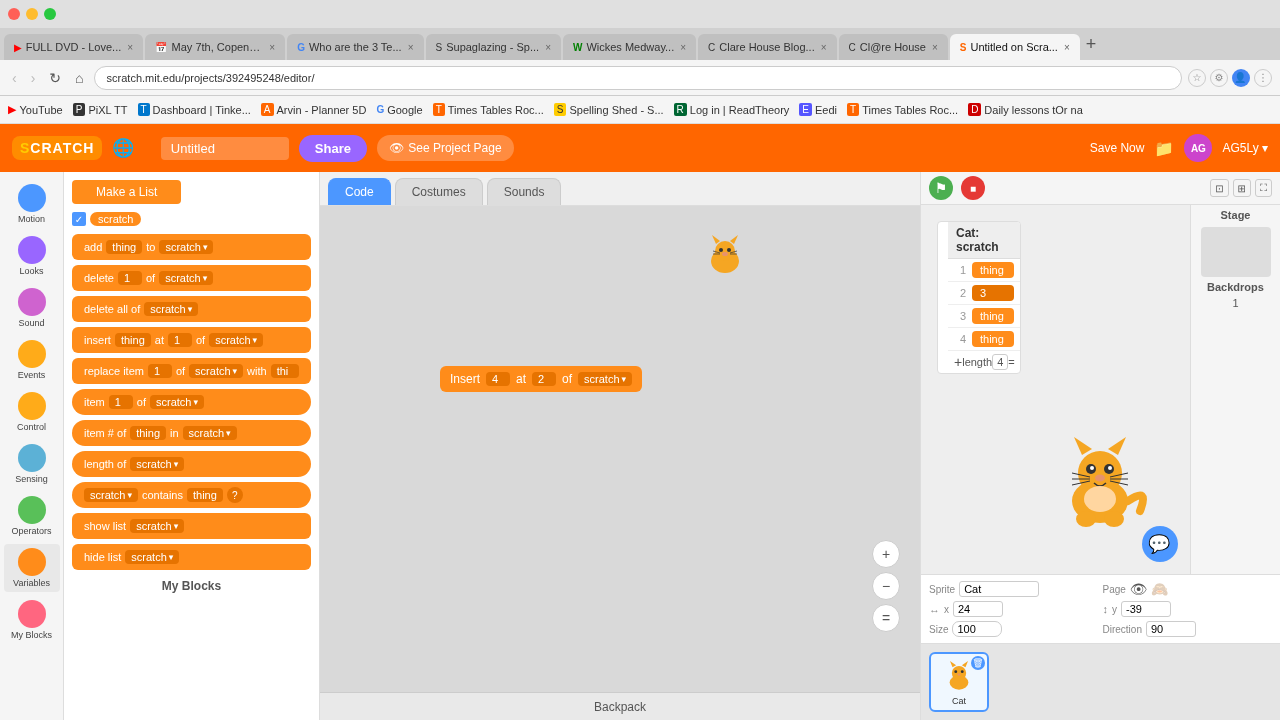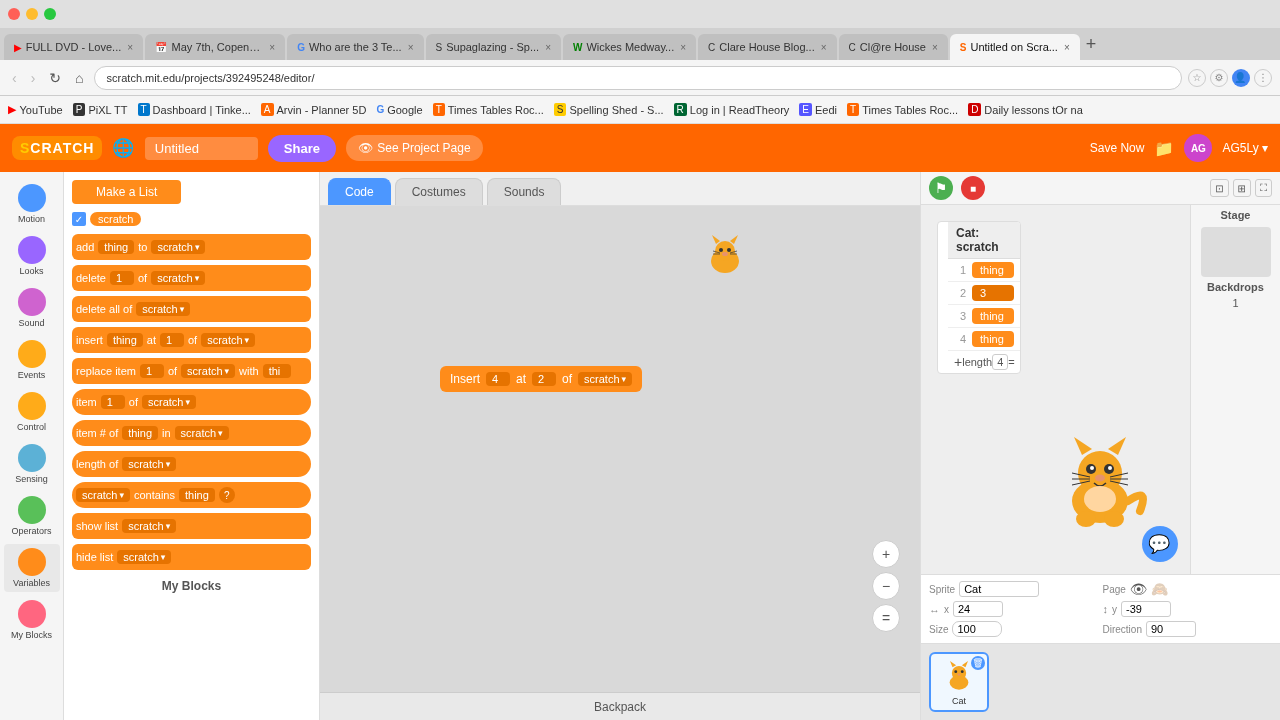"Untitled" .scratch-title-input { margin-left: none -> 16px; width: 113px -> 128px }
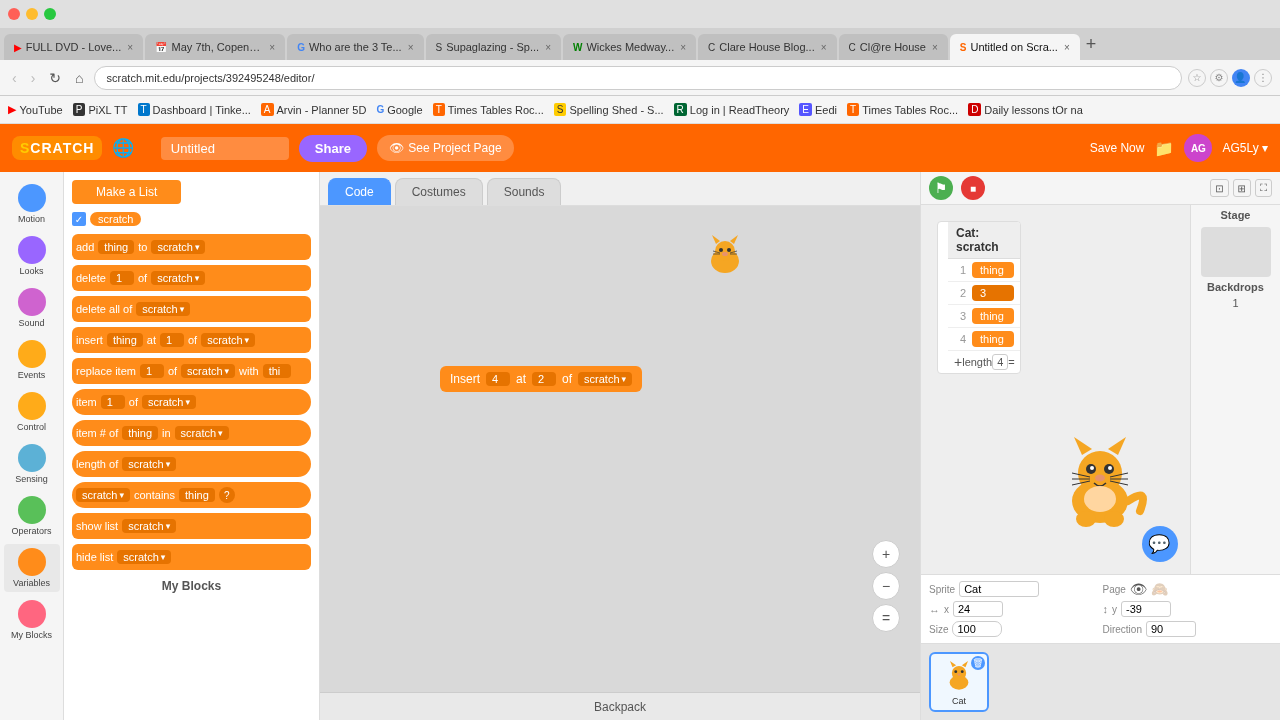"add" .scratch-block { padding: 5px 4px -> 5px 12px }
